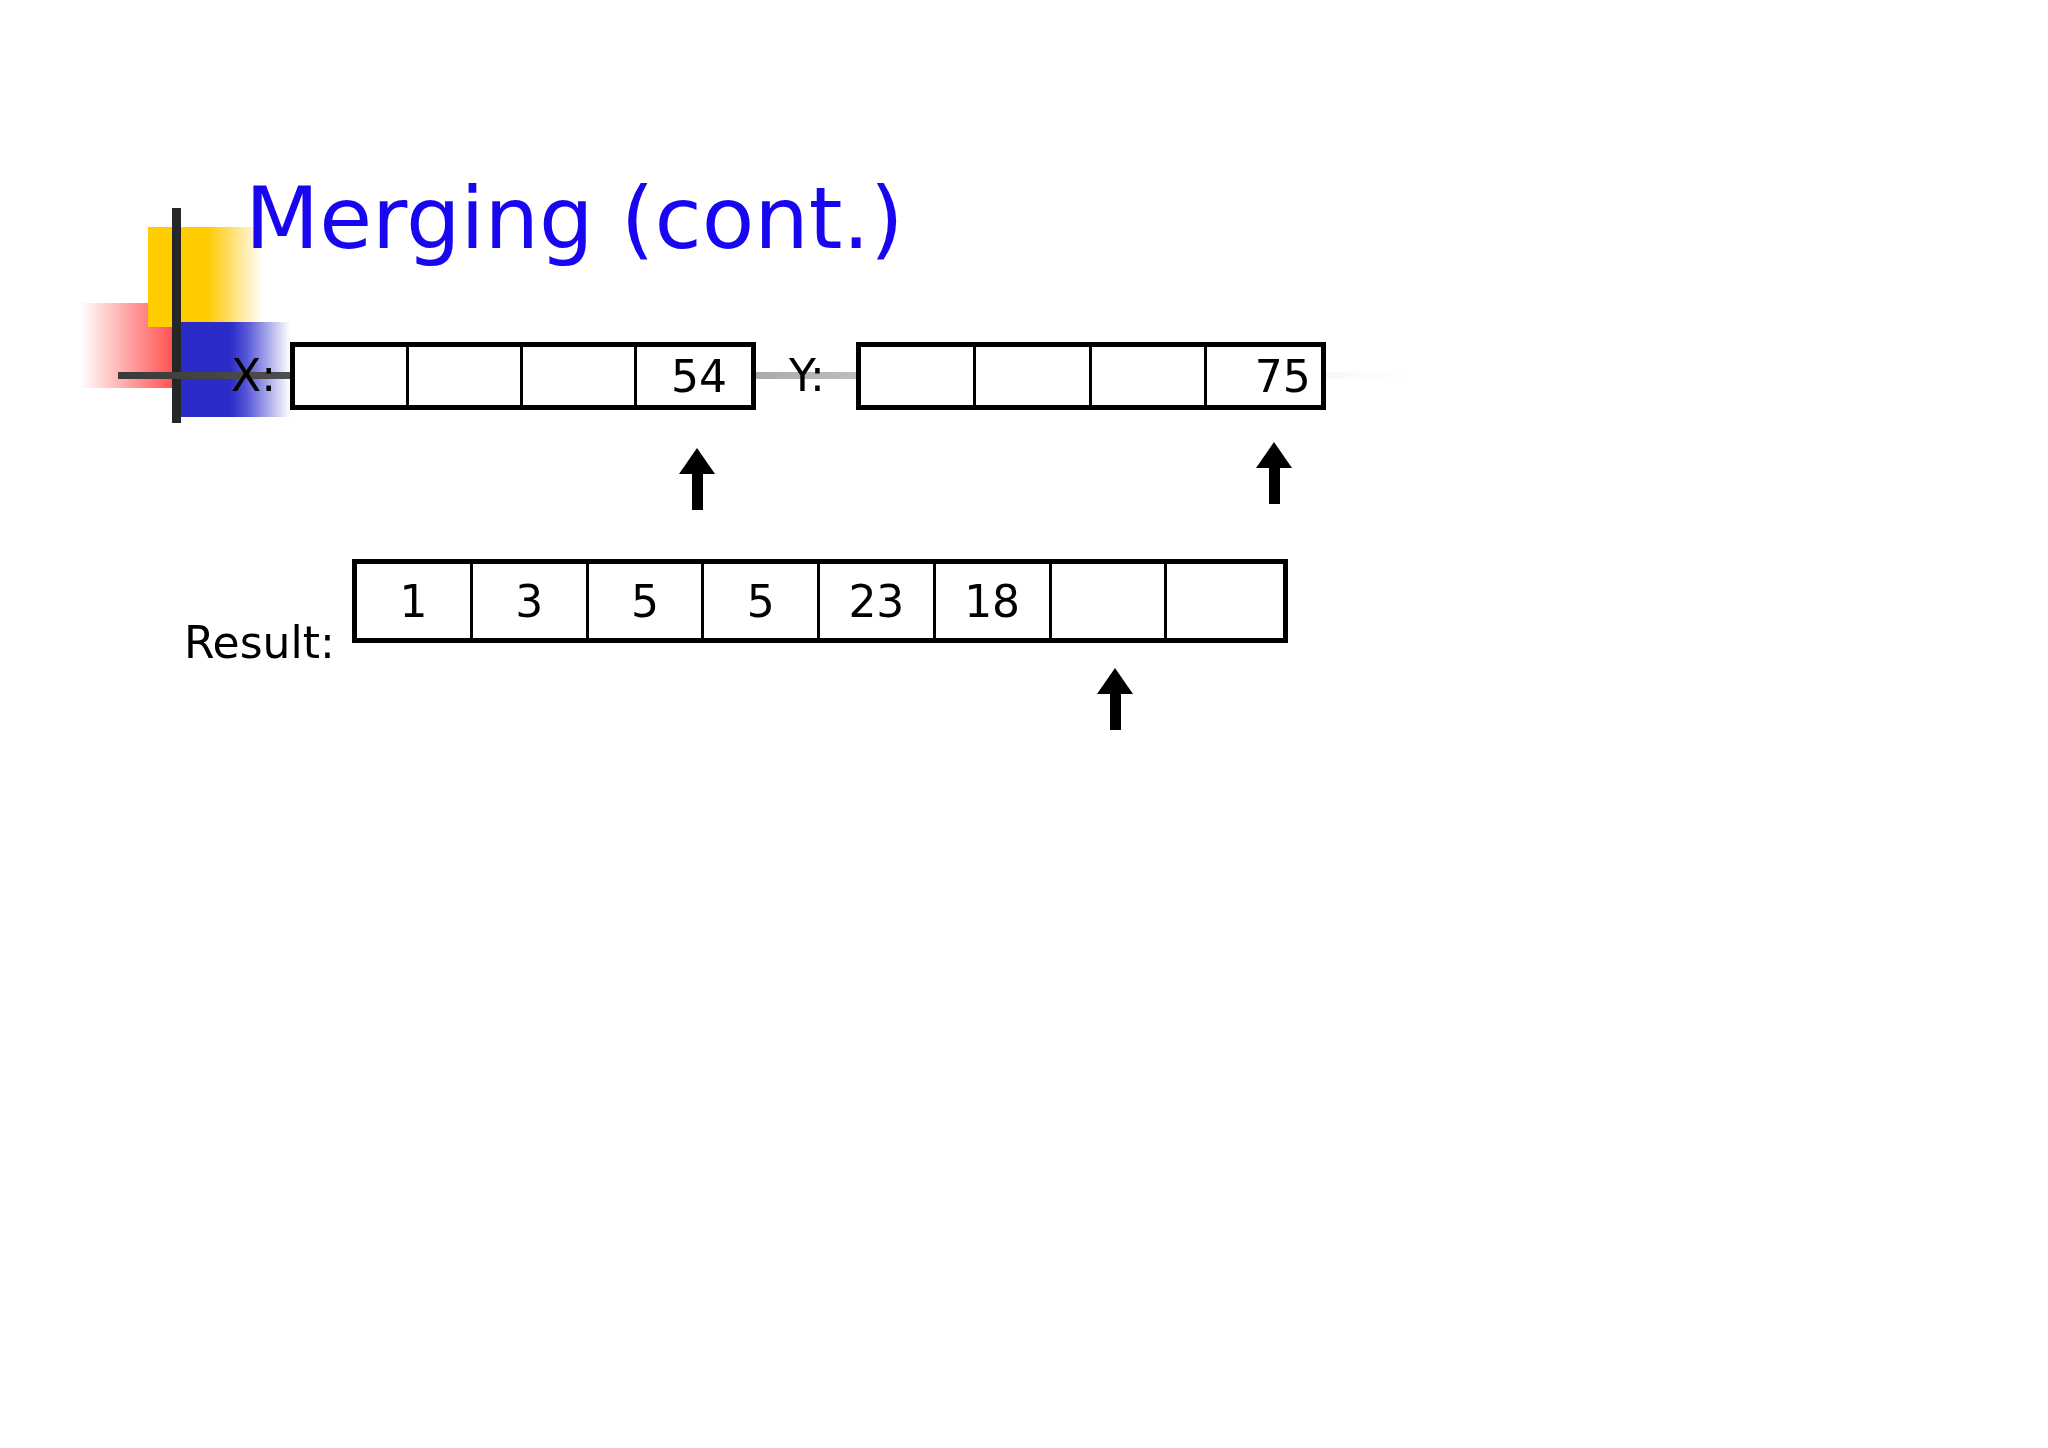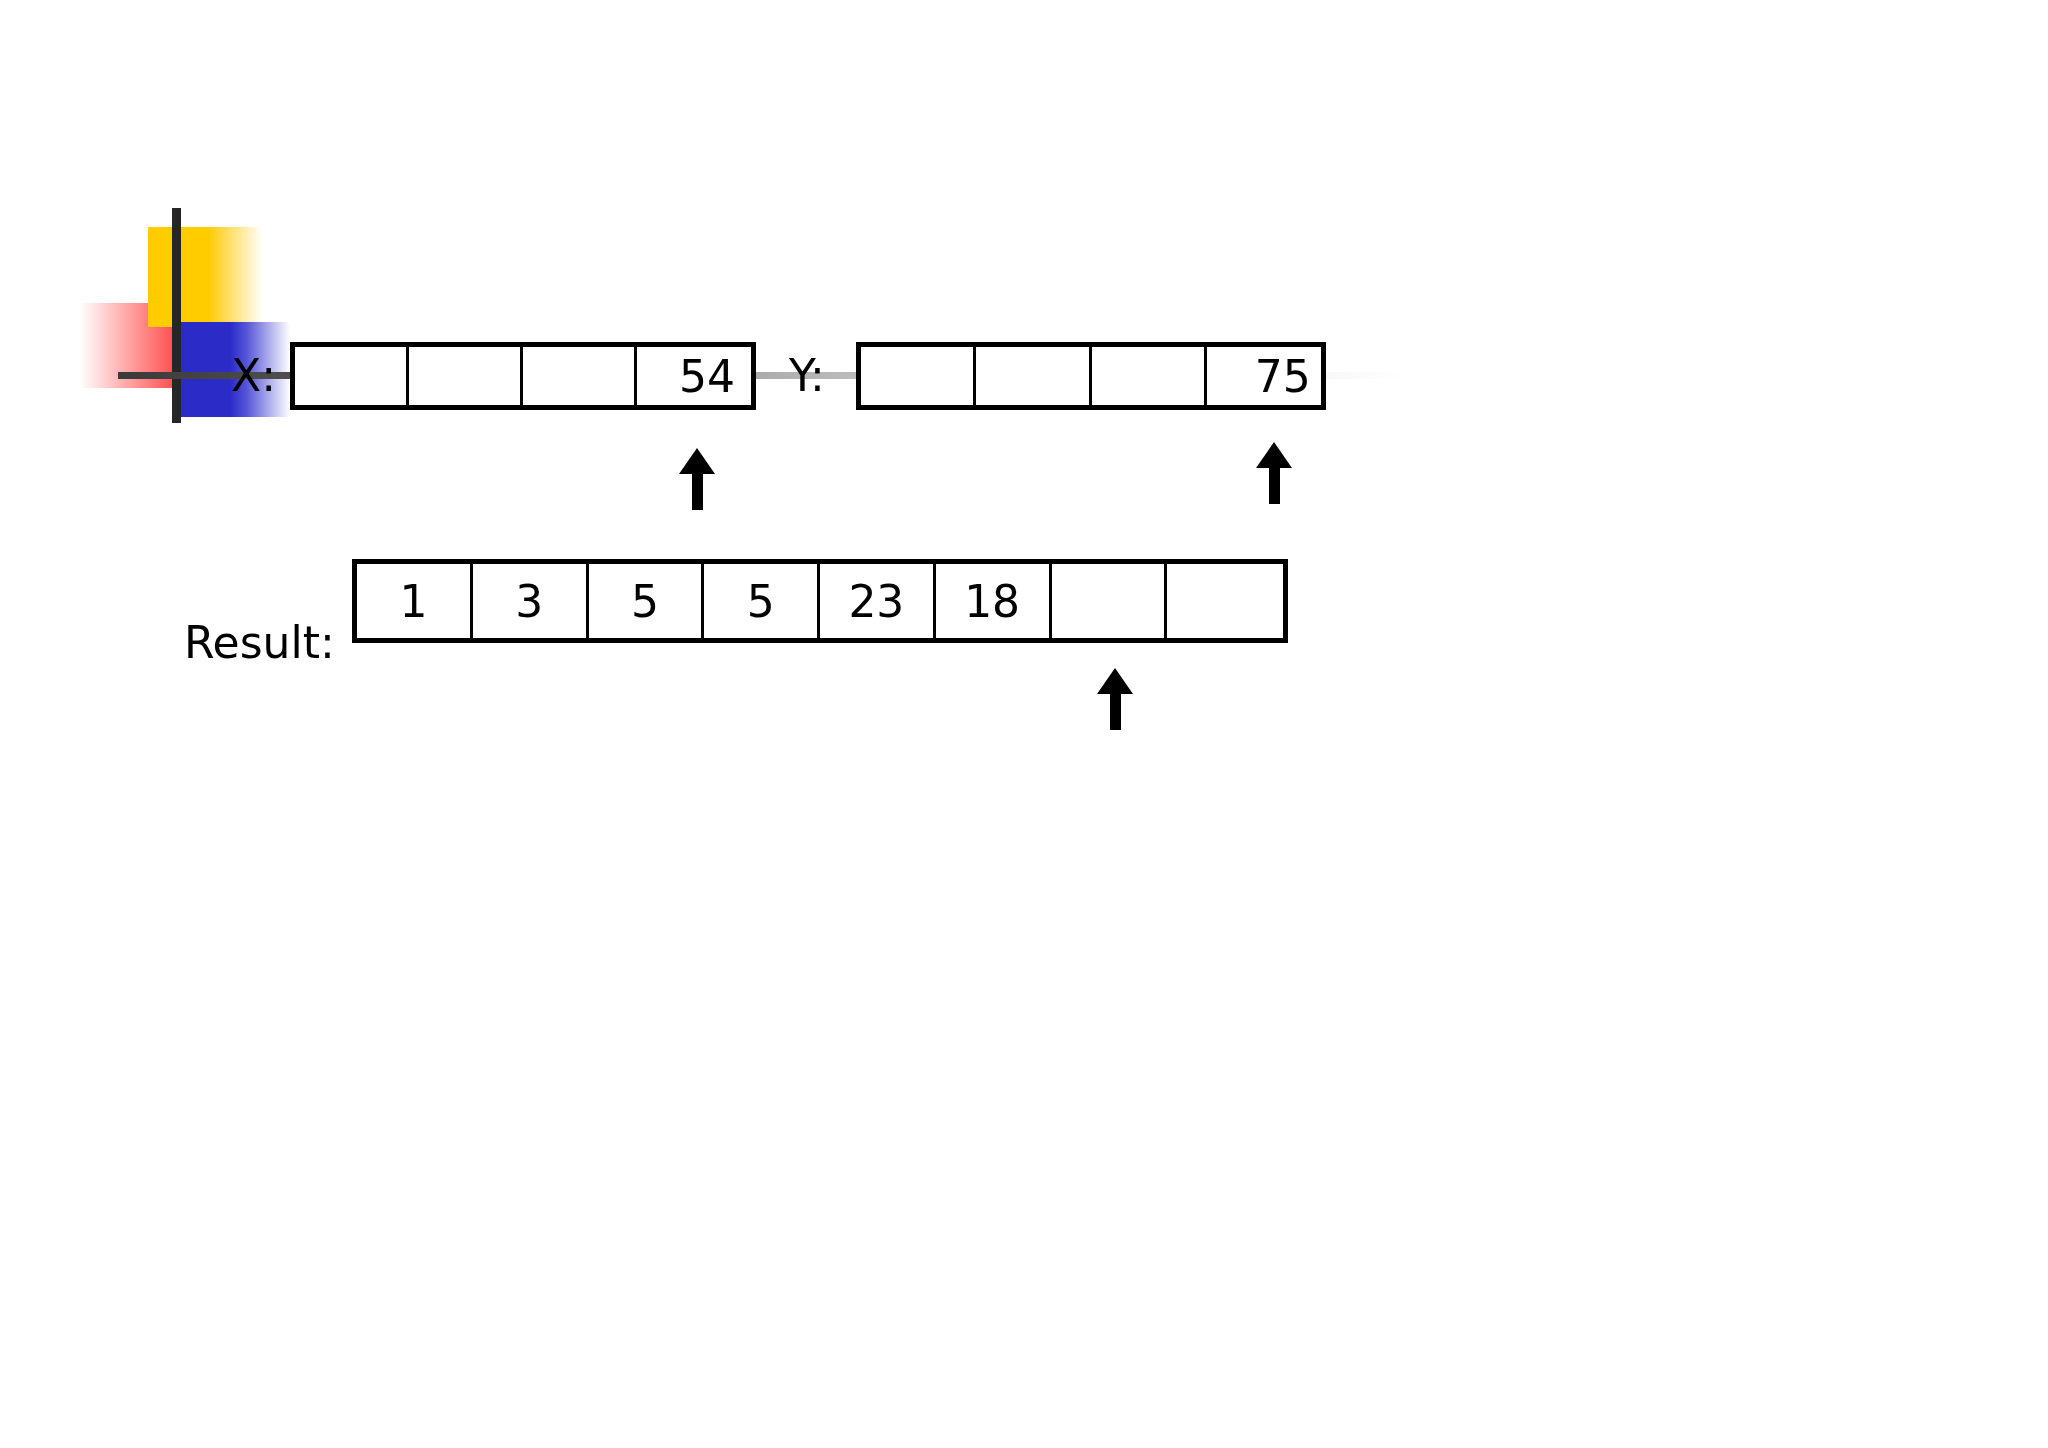"Merging (cont.)" div { html: none -> <div>Merging (cont.)</div> }
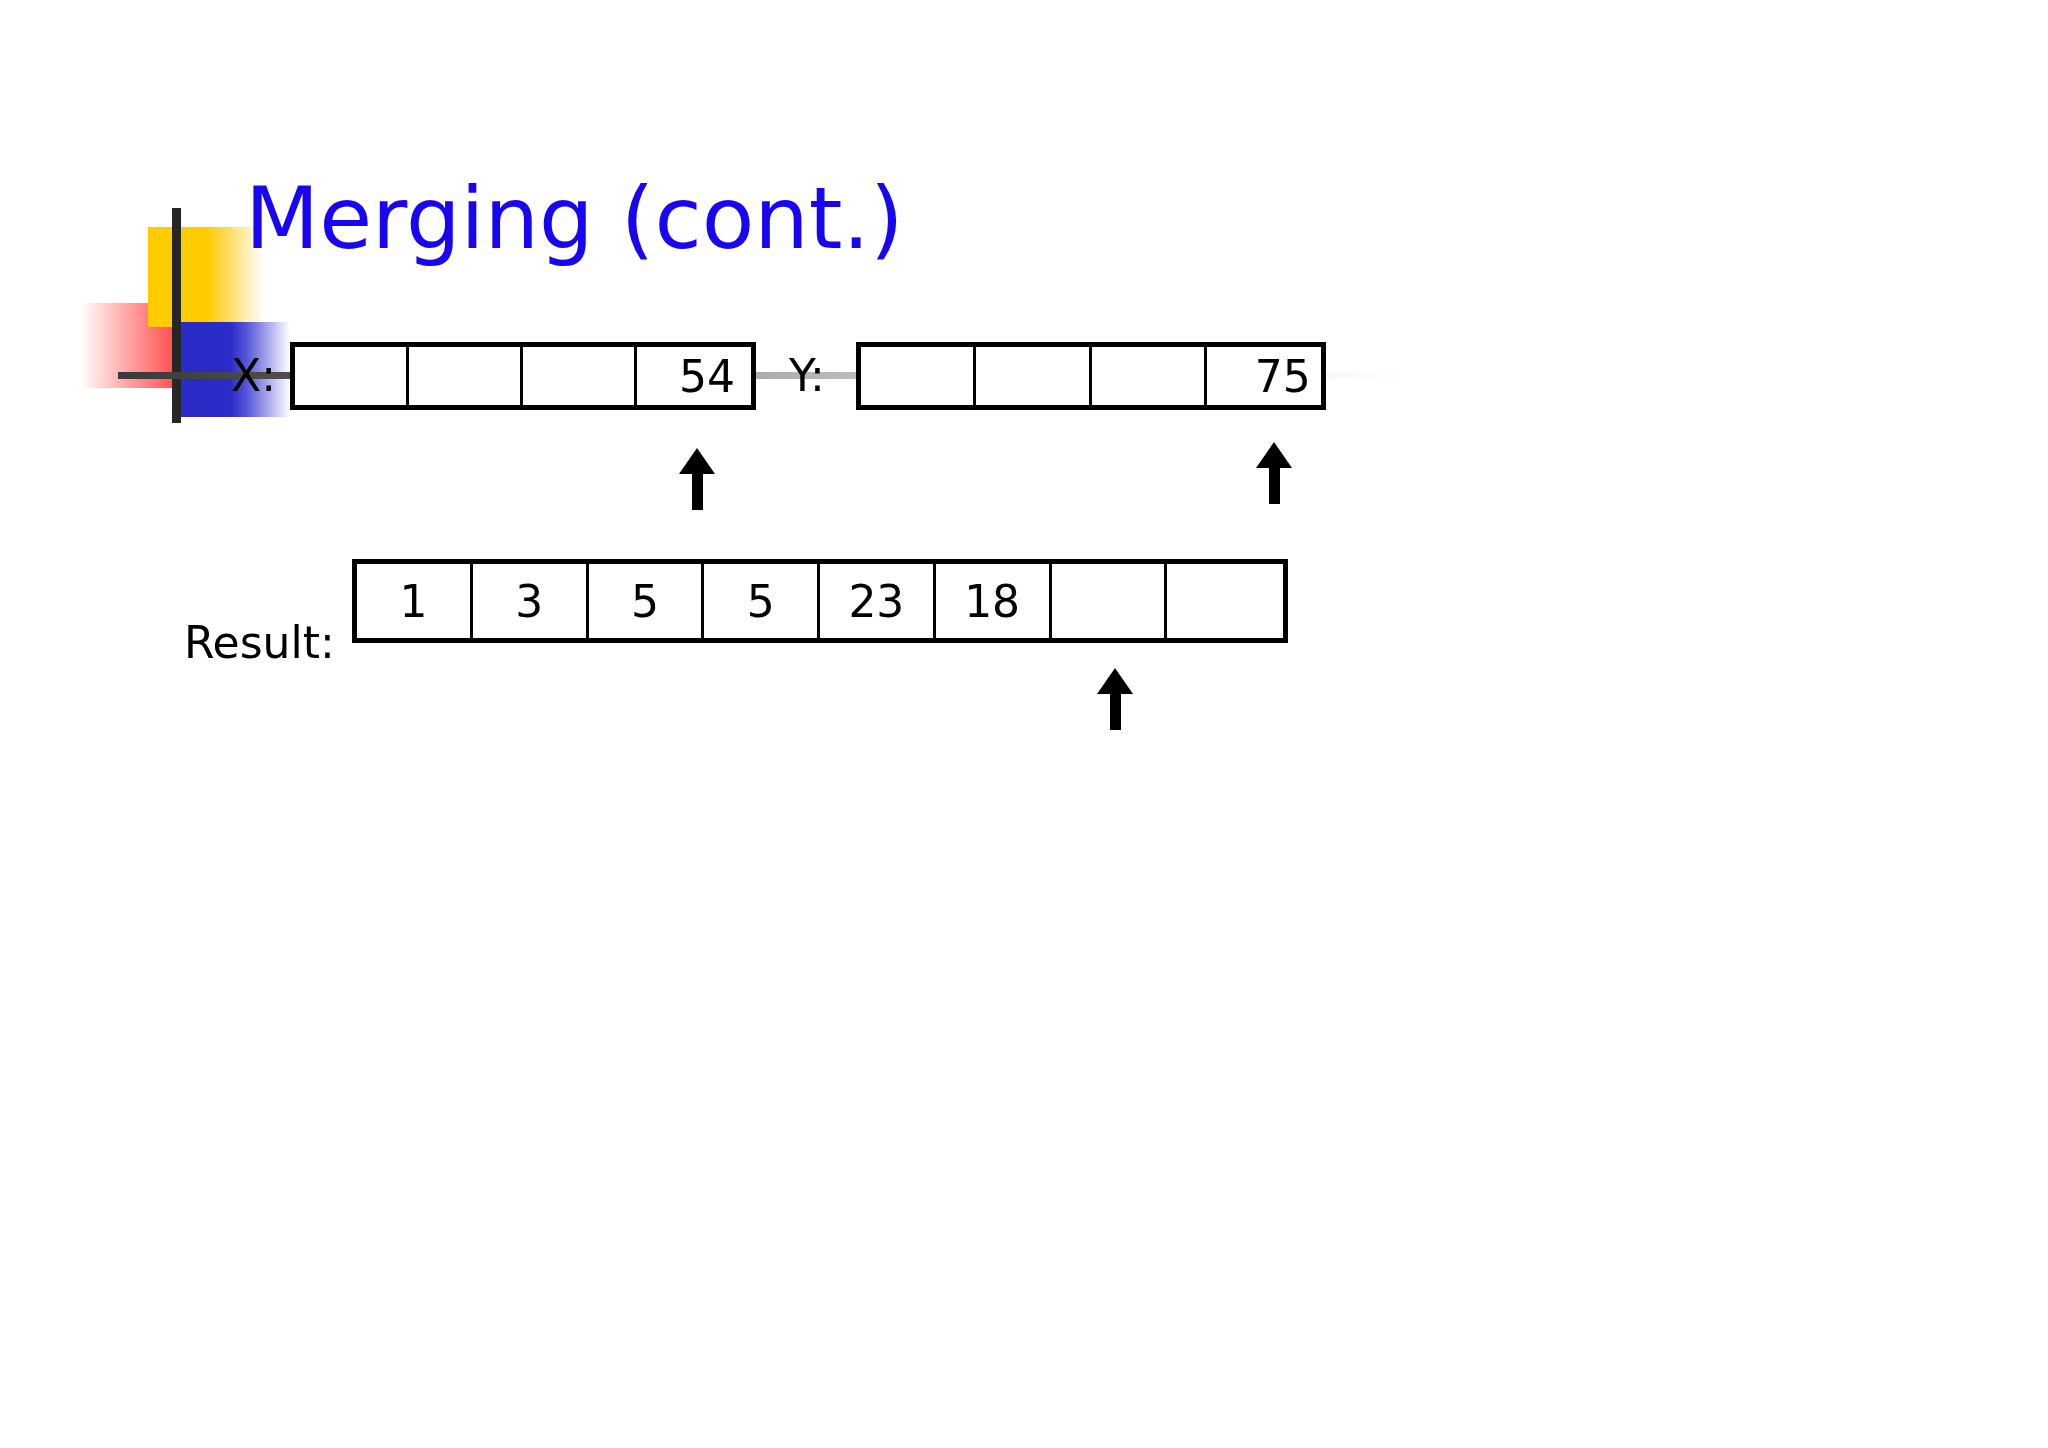"54" .cell.right { padding-right: 16px -> 24px }
